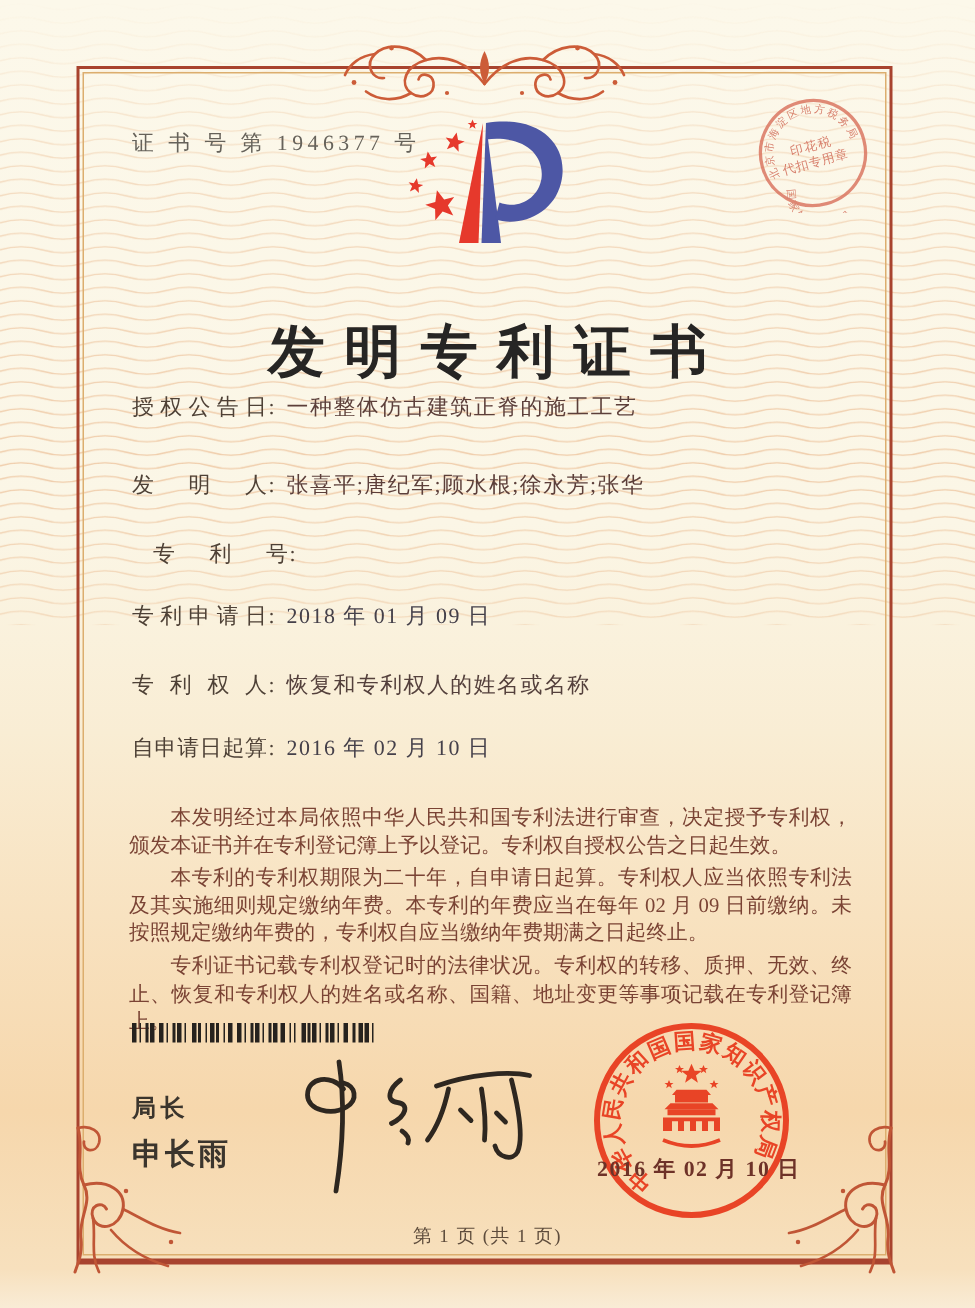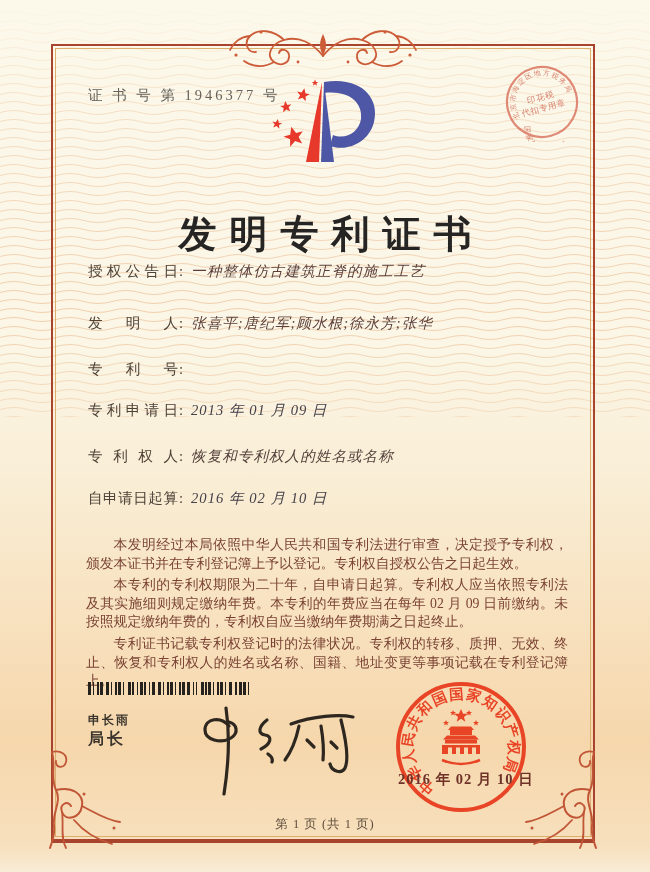"一种整体仿古建筑正脊的施工工艺" .fvalue { font-style: italic -> none }
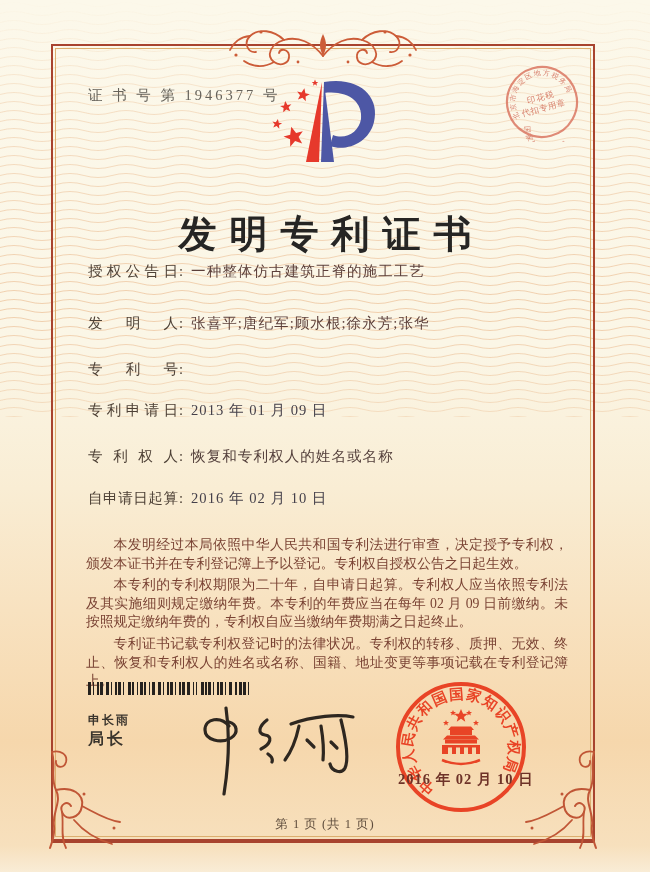"专利号" div.frow { margin-left: none -> 14px }
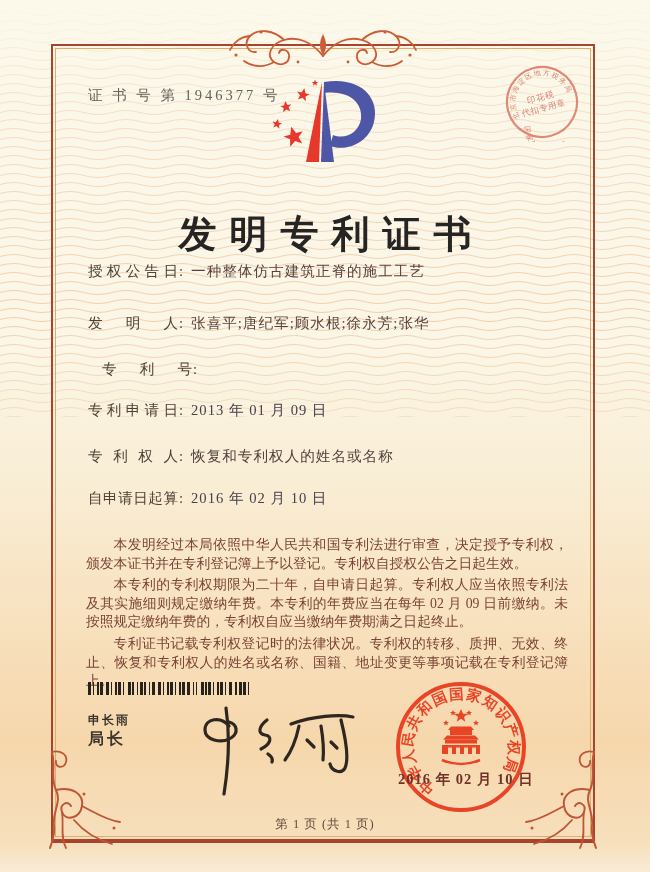"2013 年 01 月 09" span.fvalue { text: 2013 -> 2018 }
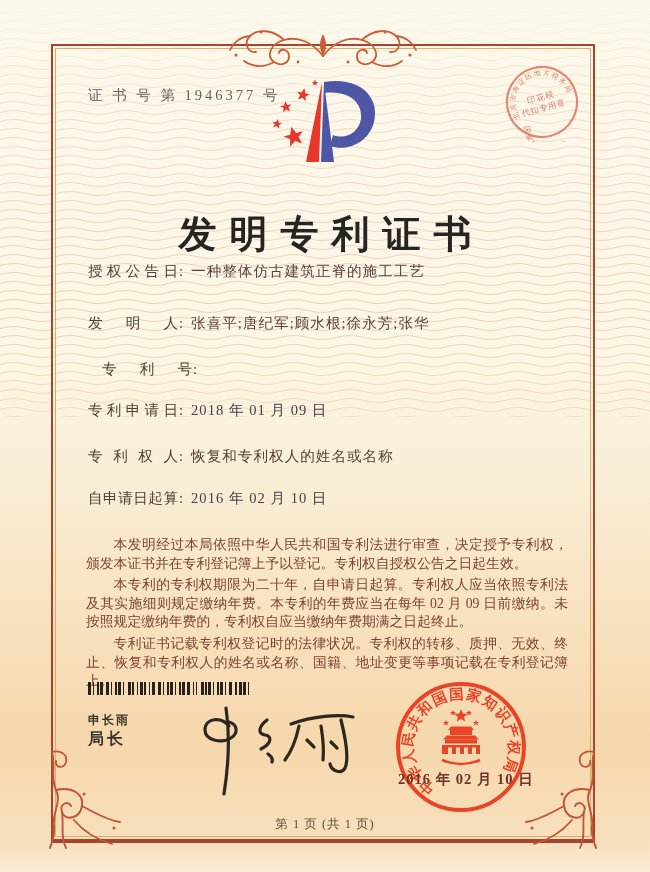"申长雨" .signer-name { font-size: 12px -> 20px; top: 712px -> 756px }
